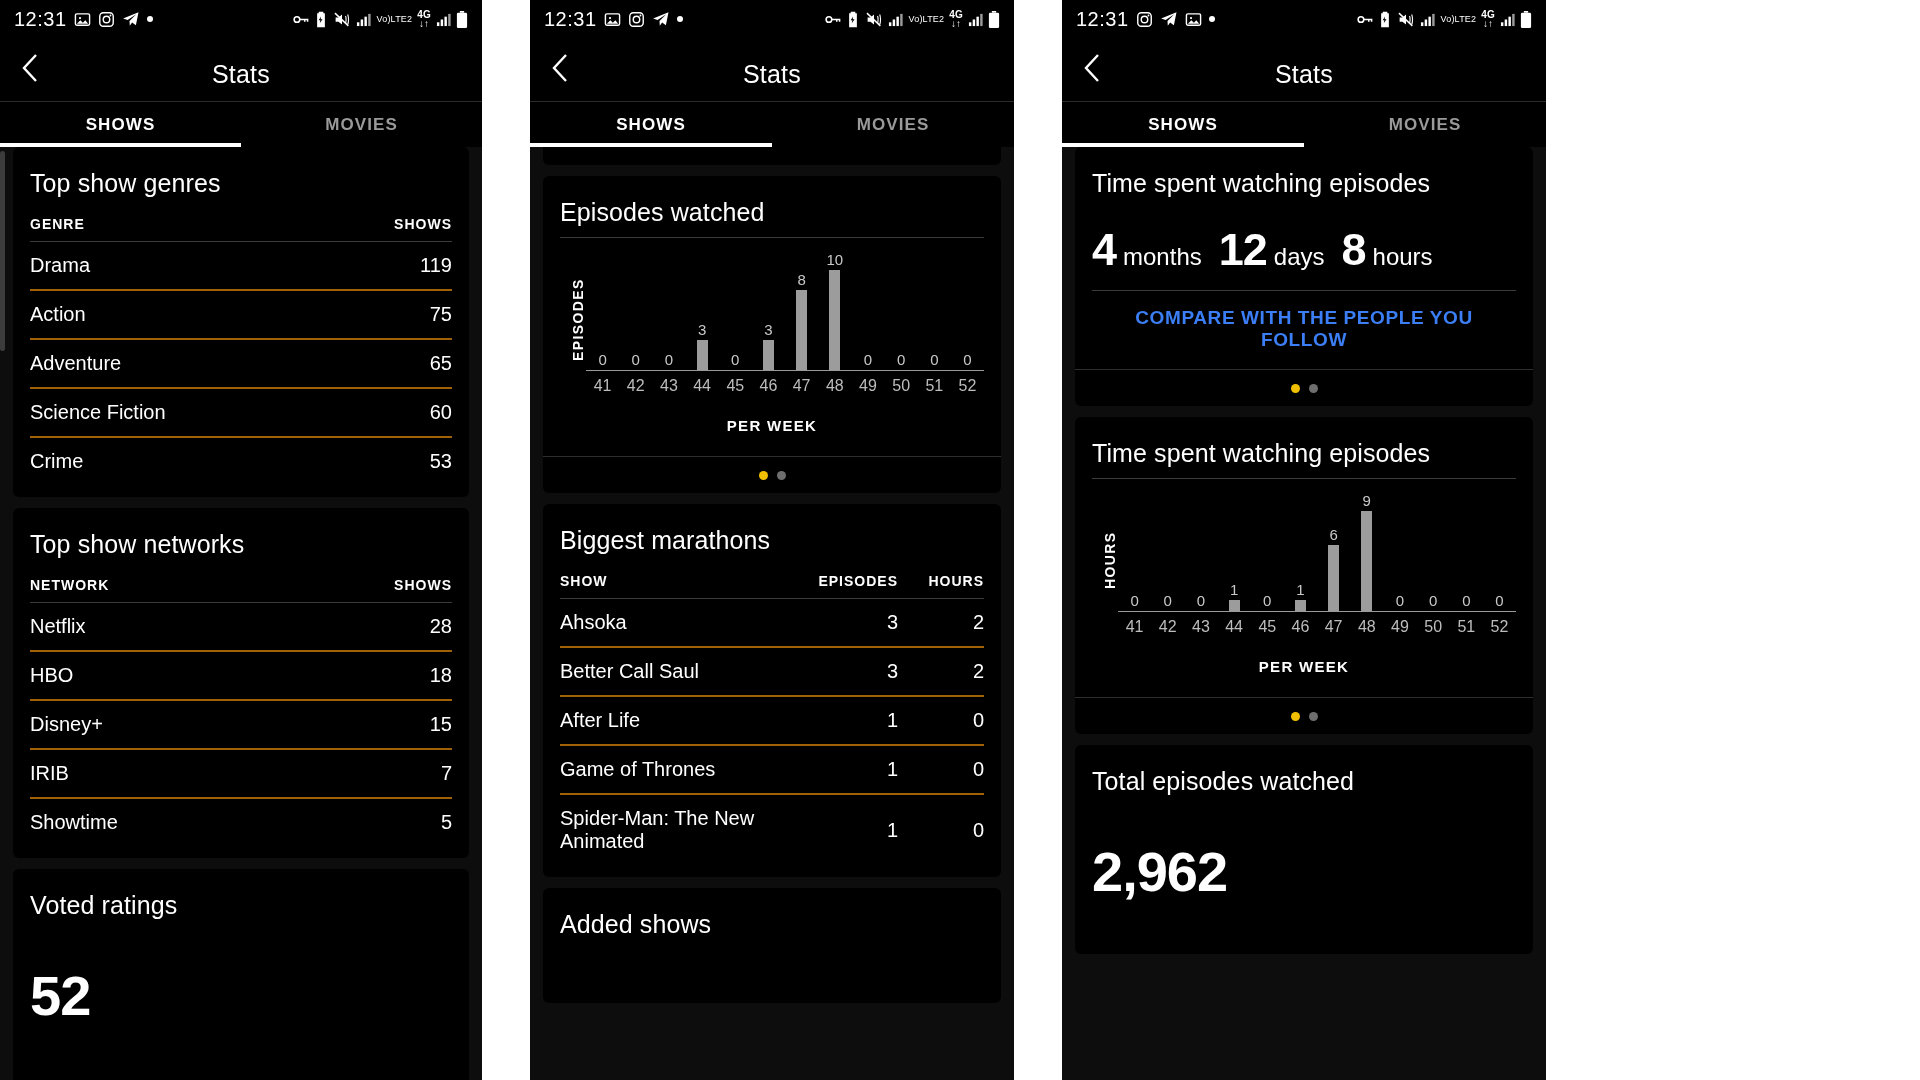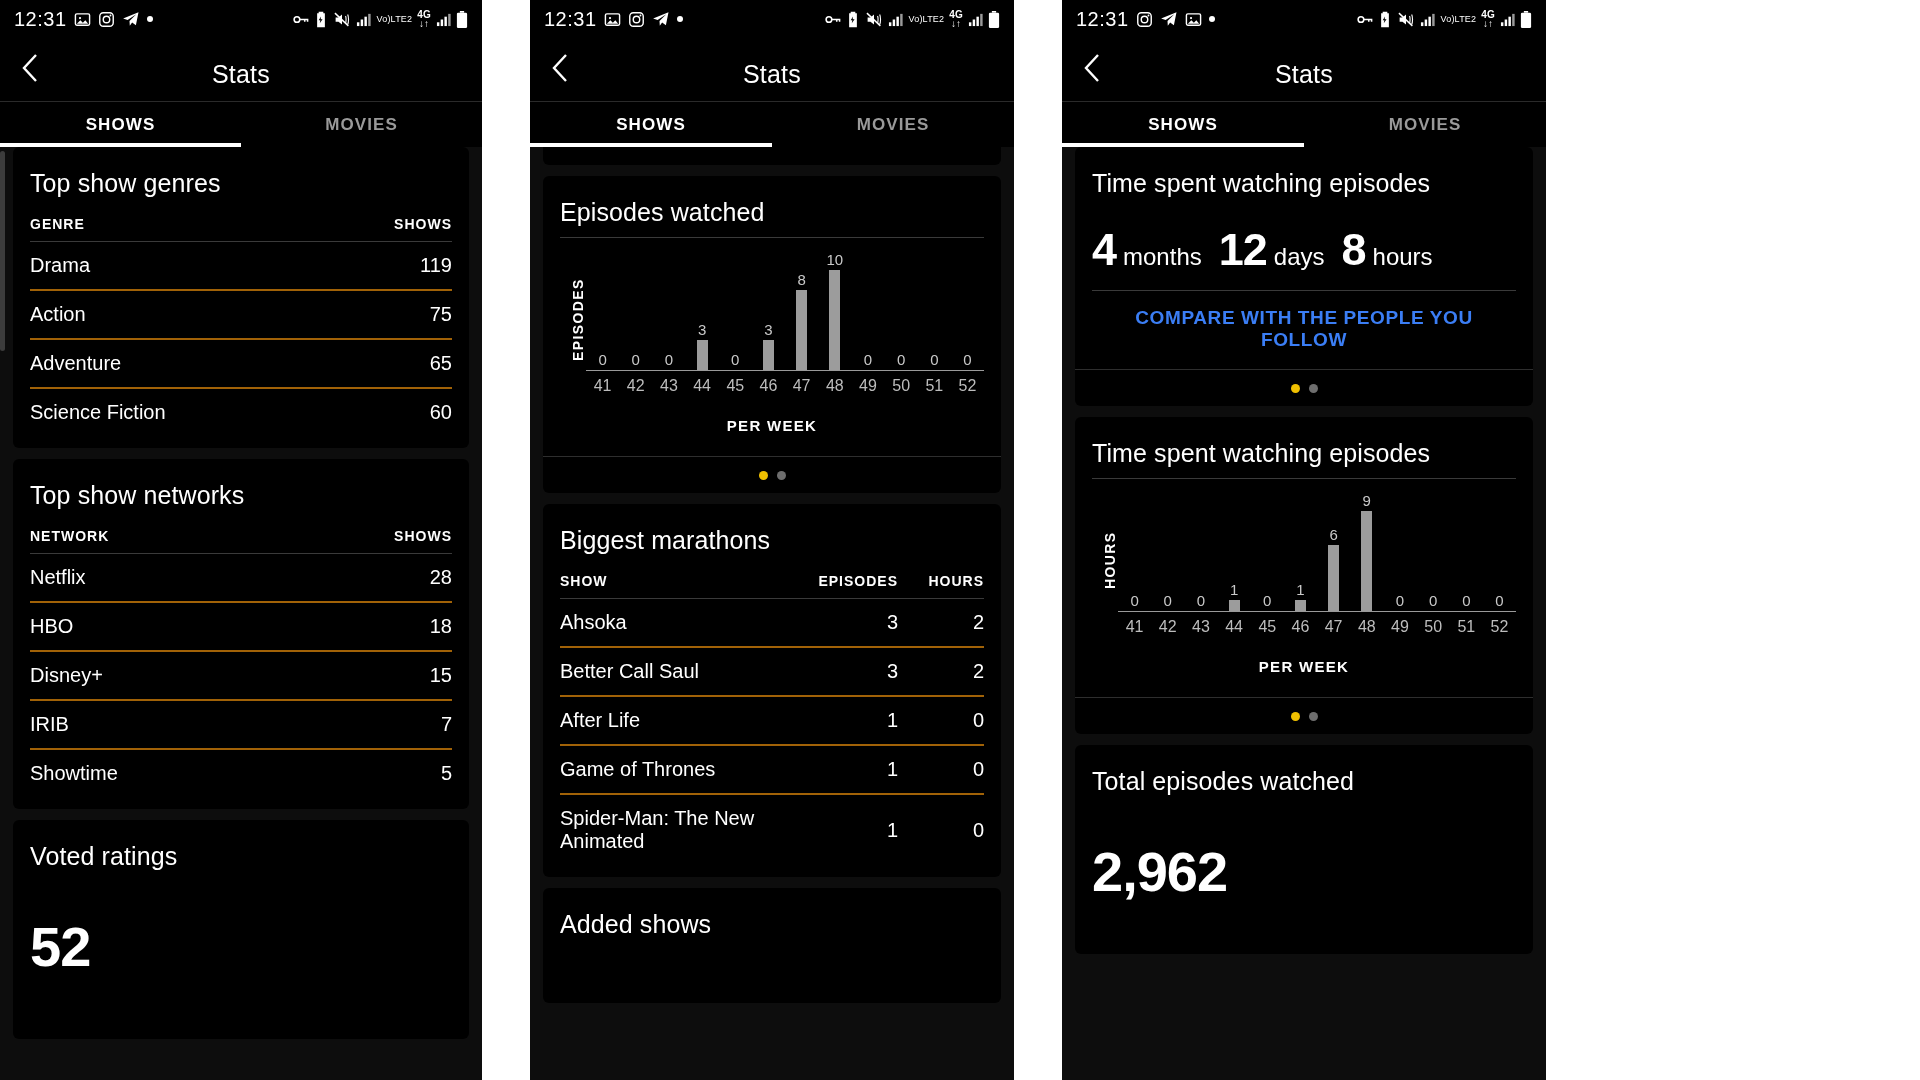"Crime" tr { html: none -> <tr> <td>Crime</td> <td>53</td> </tr> }
